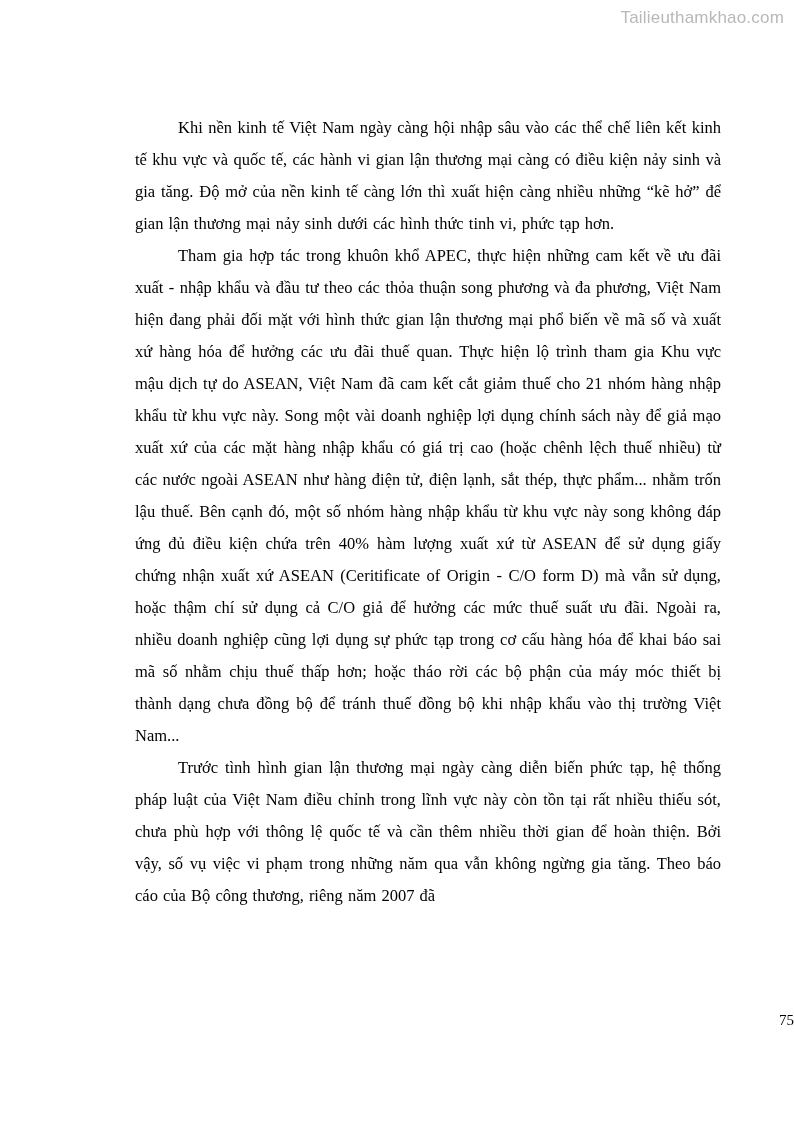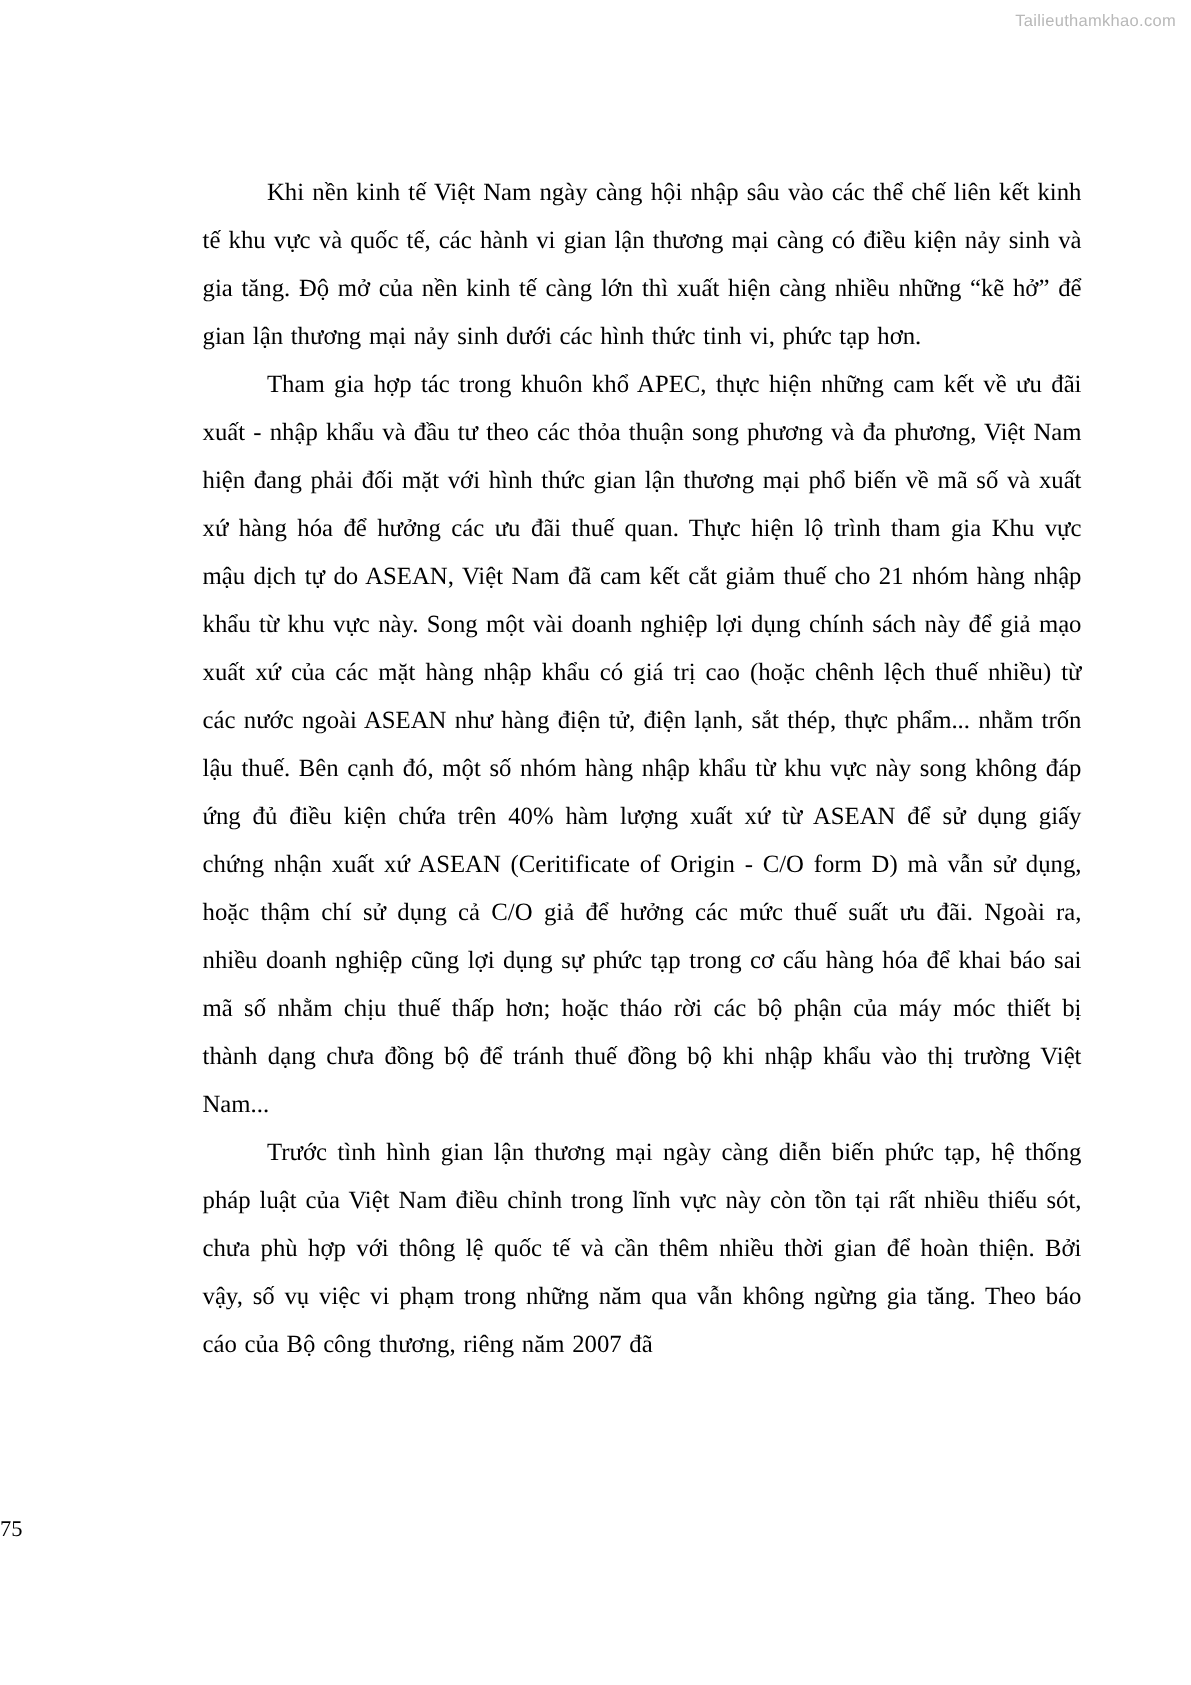"Tailieuthamkhao.com" .watermark { font-size: 11px -> 17px }
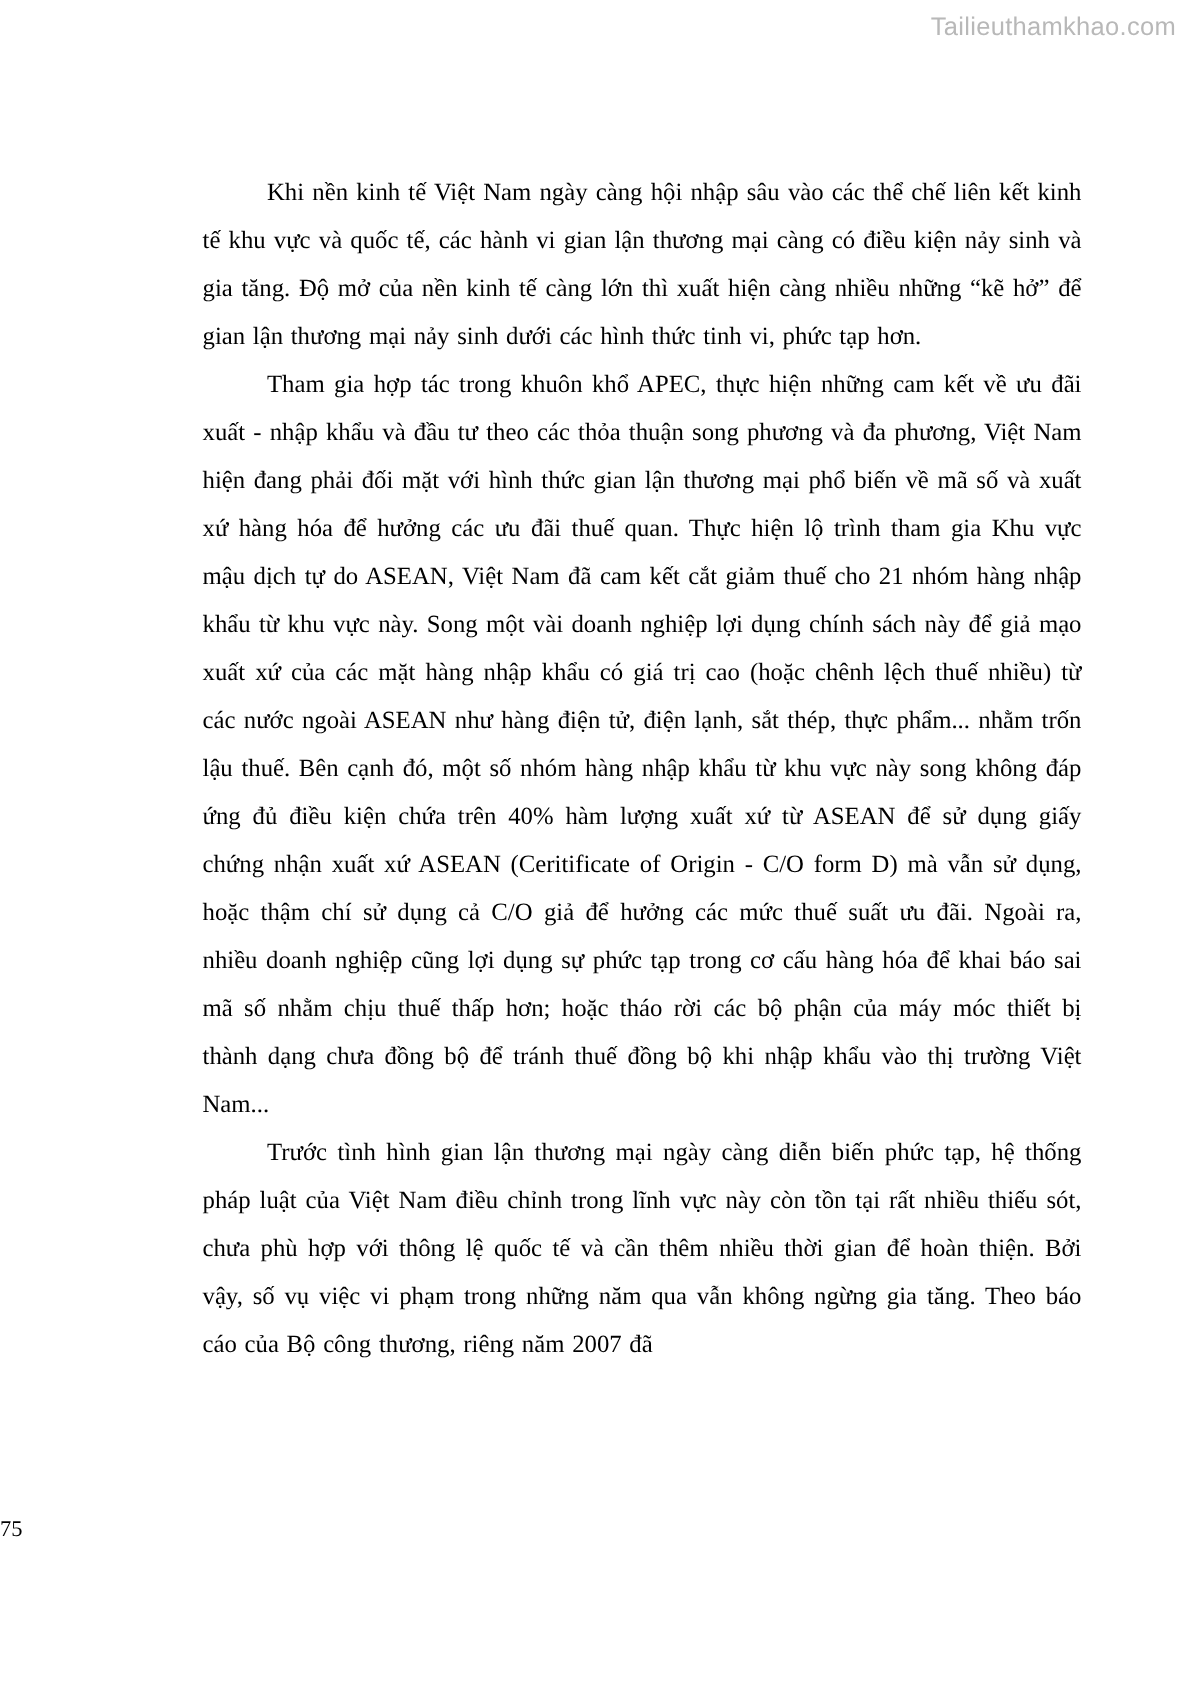"75" .page-number { text-align: left -> right }
